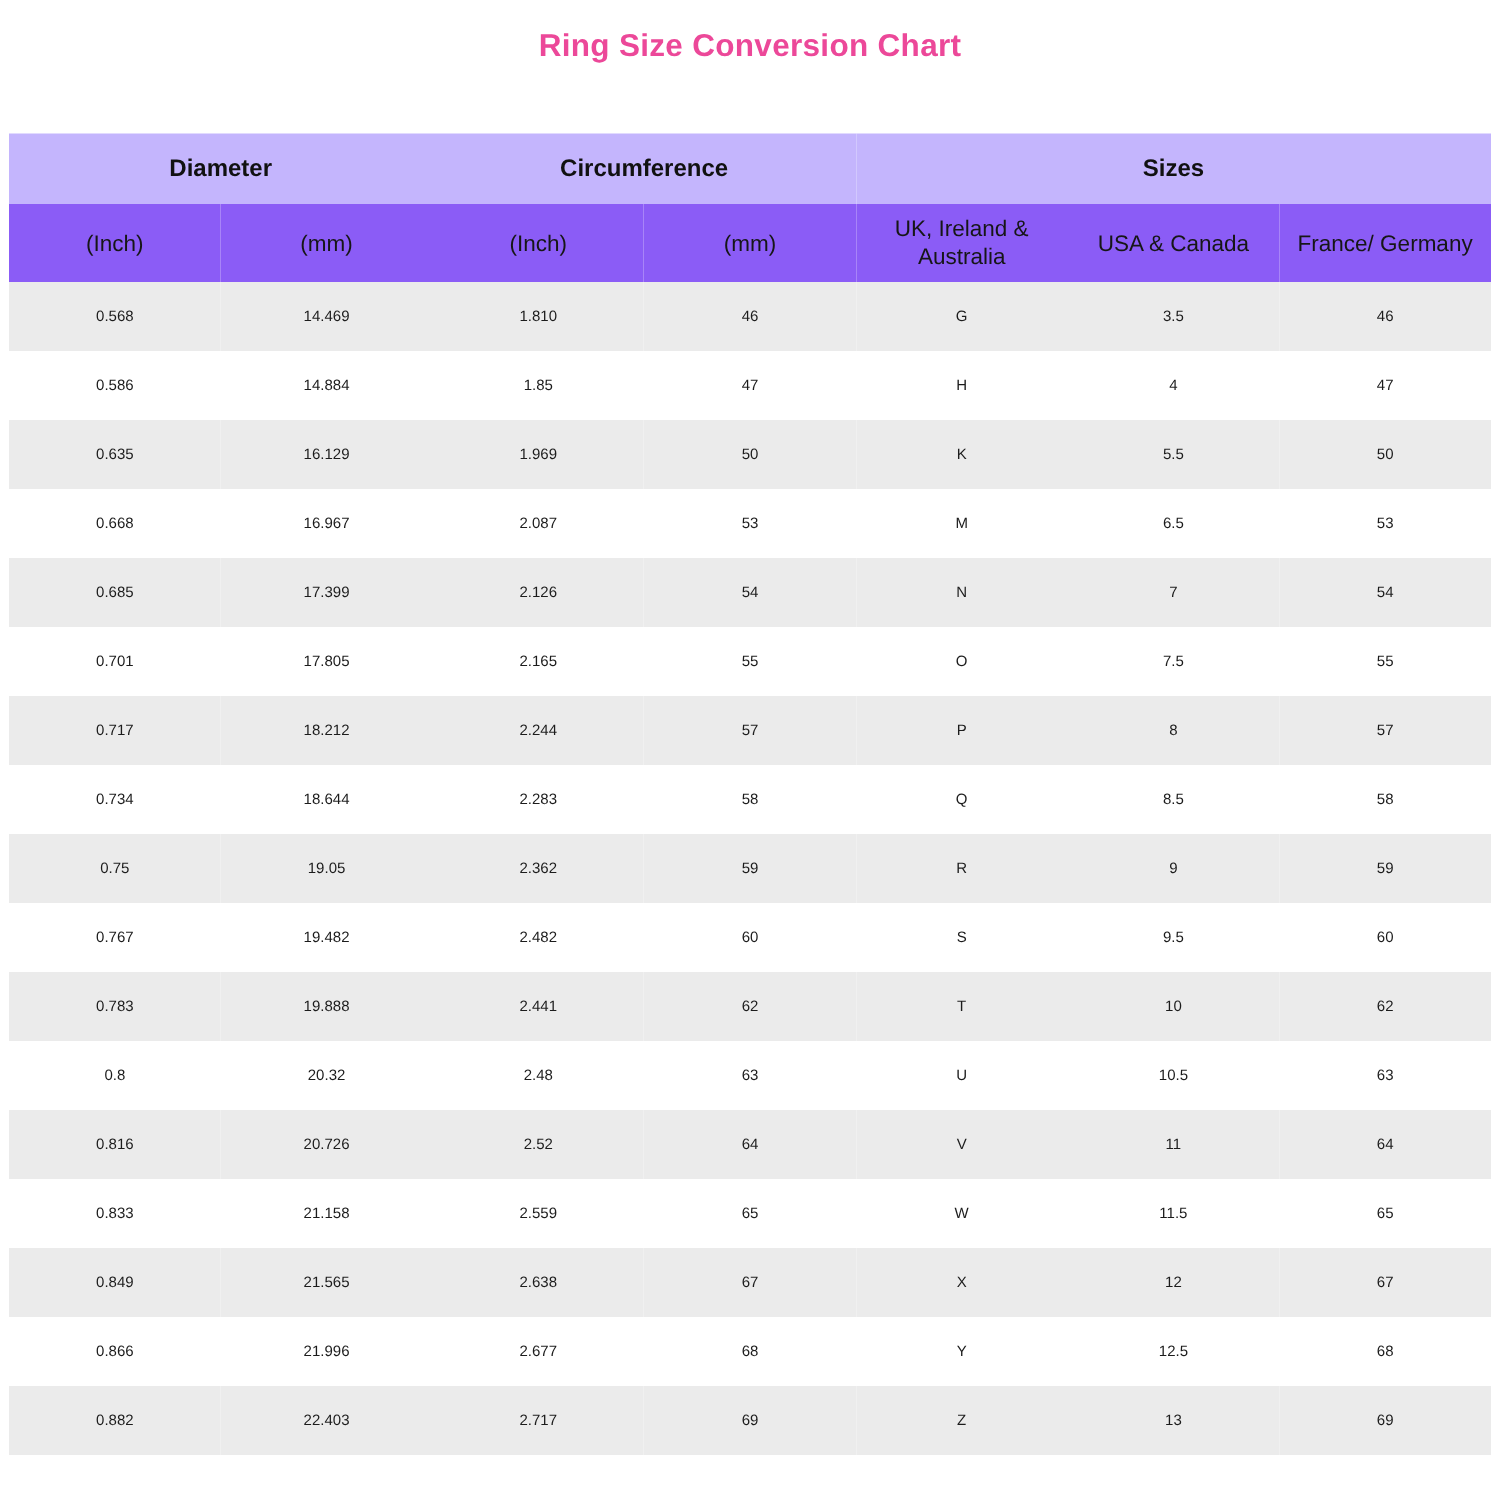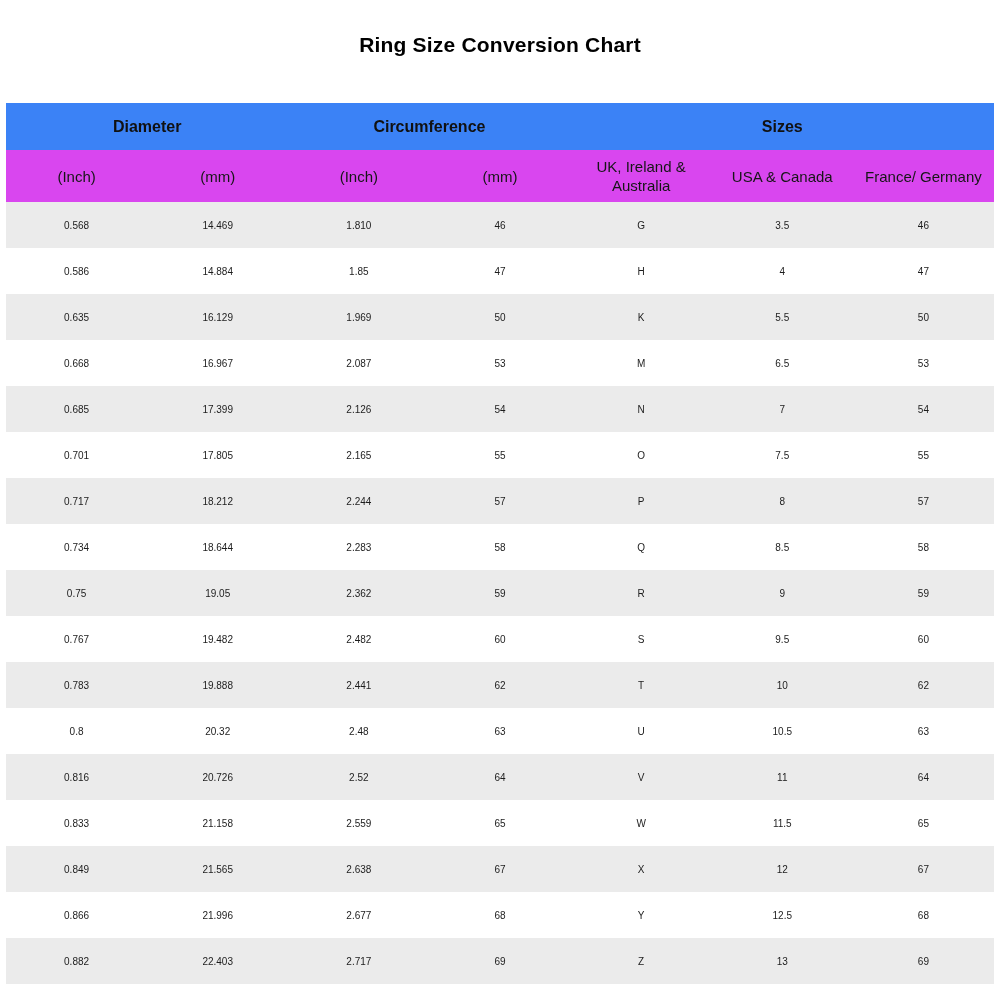"Ring Size Conversion Chart" .chart-title { color: #000000 -> #ec4899; padding-top: 33px -> 19px }
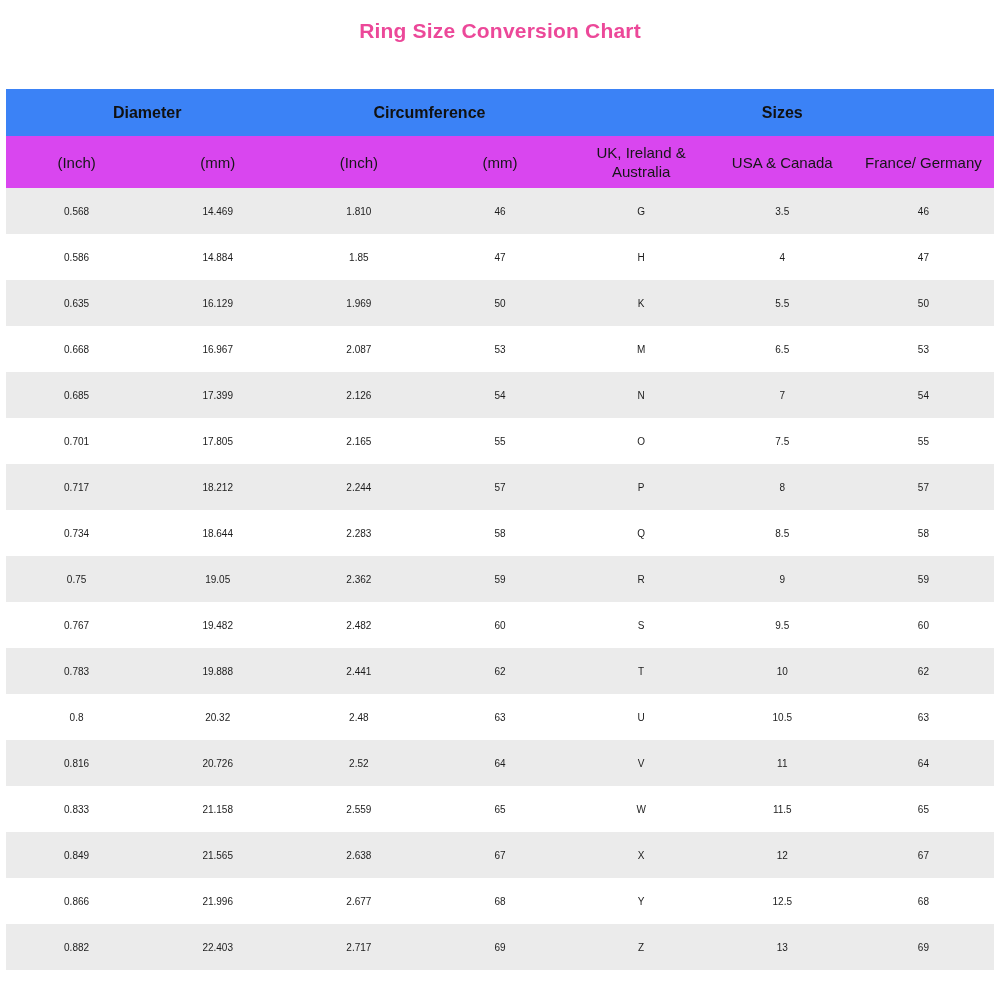"Diameter" tr.group-header-row { background: #3b82f6 -> #c4b5fd }
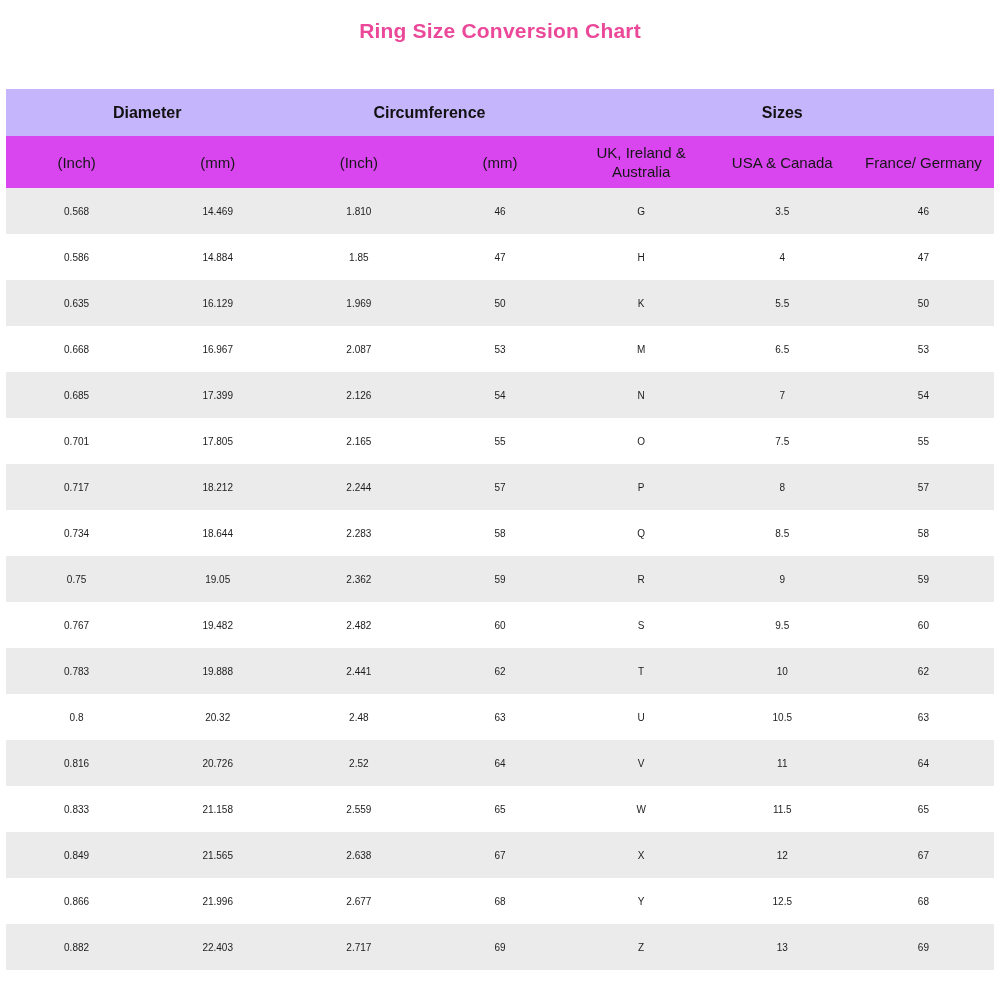"(Inch)" tr.sub-header-row { background: #d946ef -> #8b5cf6 }
